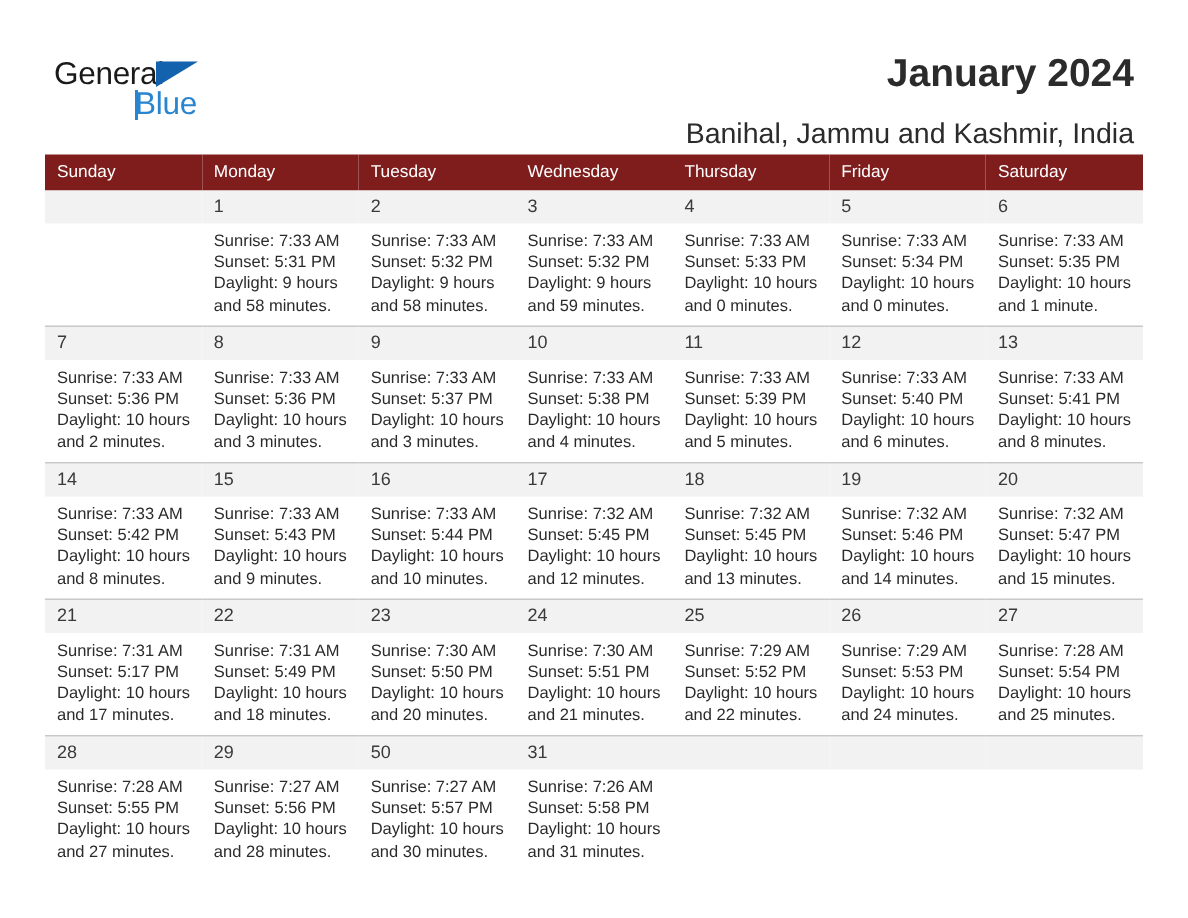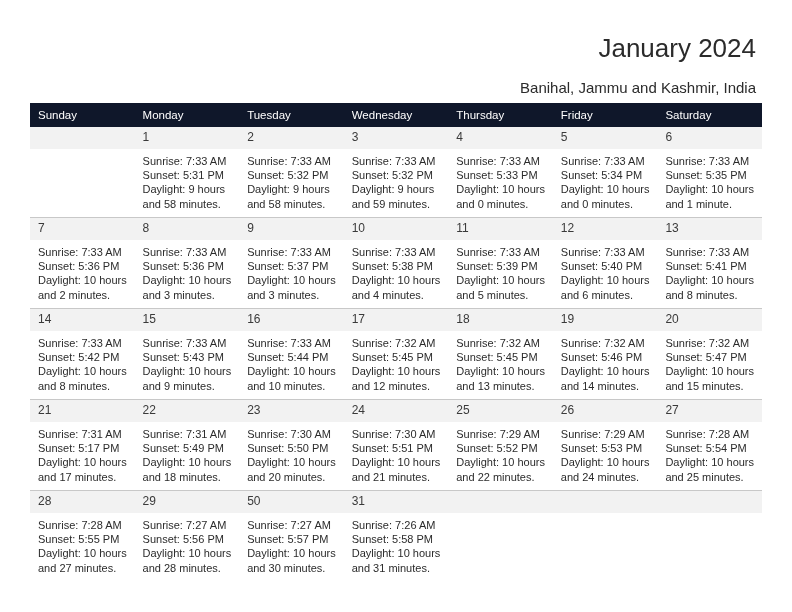"General" div.logo { html: none -> <div> <span>General</span> <span></span> <span></span> <span>Blue</span> </div> }
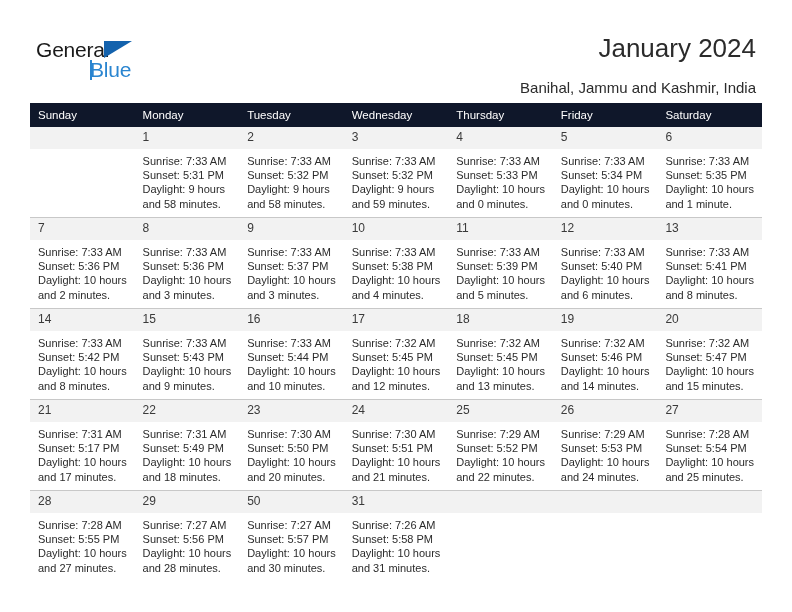"January 2024" .title { font-weight: none -> bold }
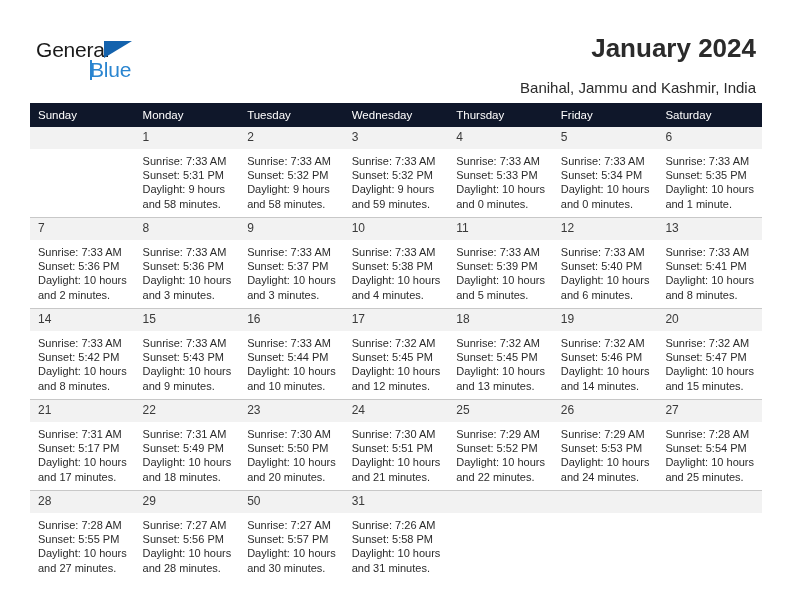"Banihal, Jammu and Kashmir, India" .subtitle { font-size: 15px -> 19px }
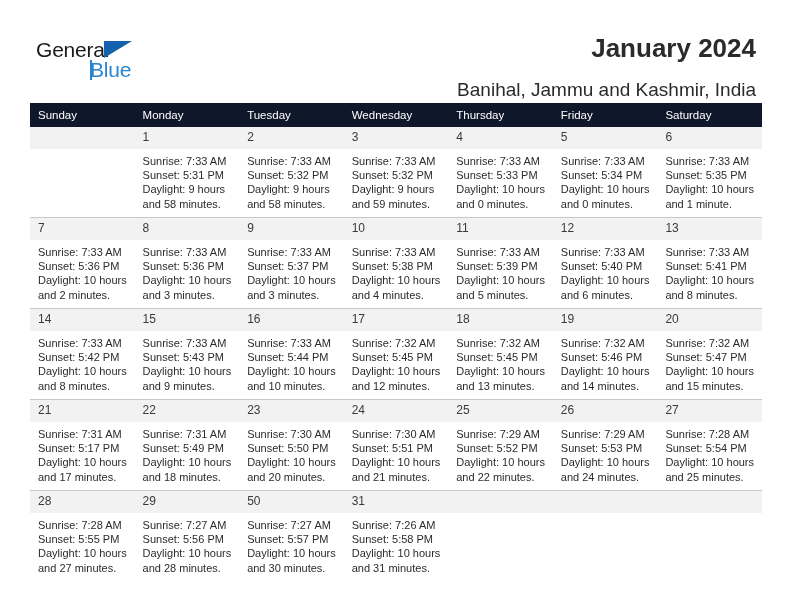"Sunday" table.cal th { background: #0f172a -> #7f1d1d }
